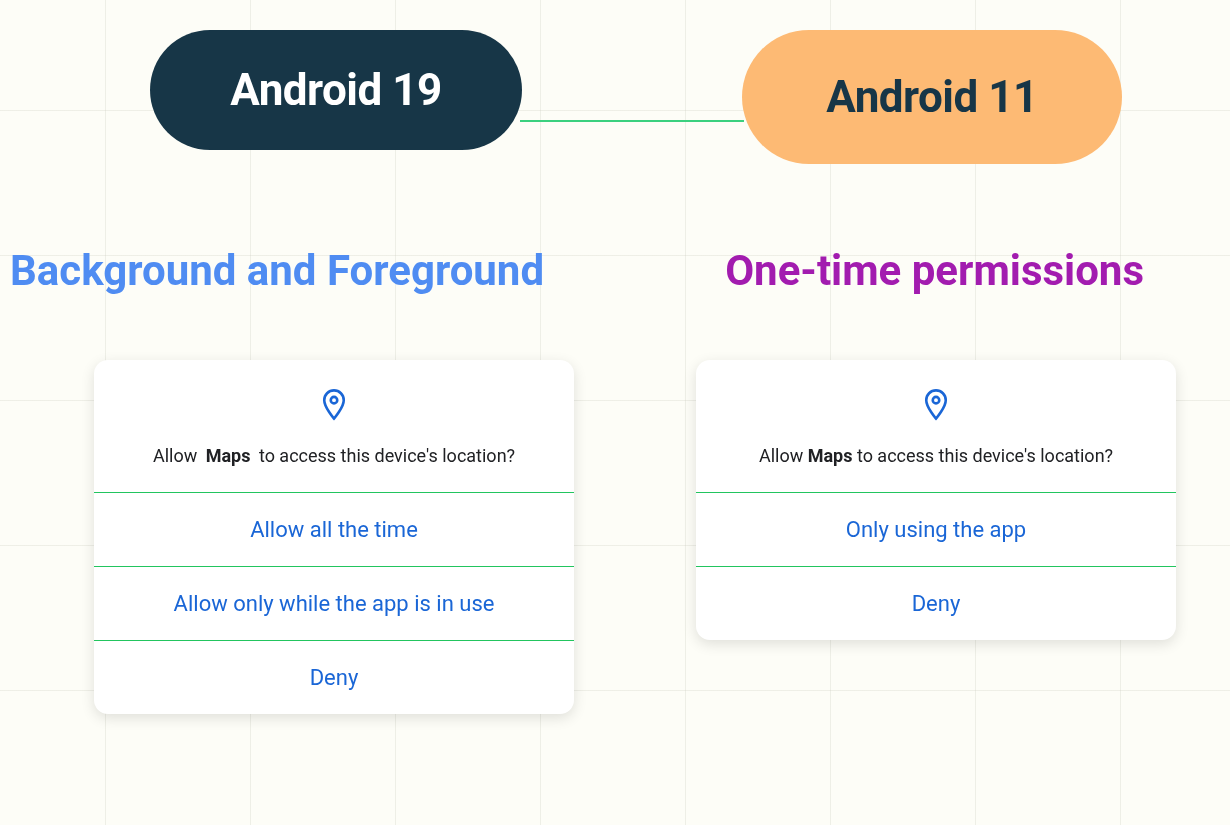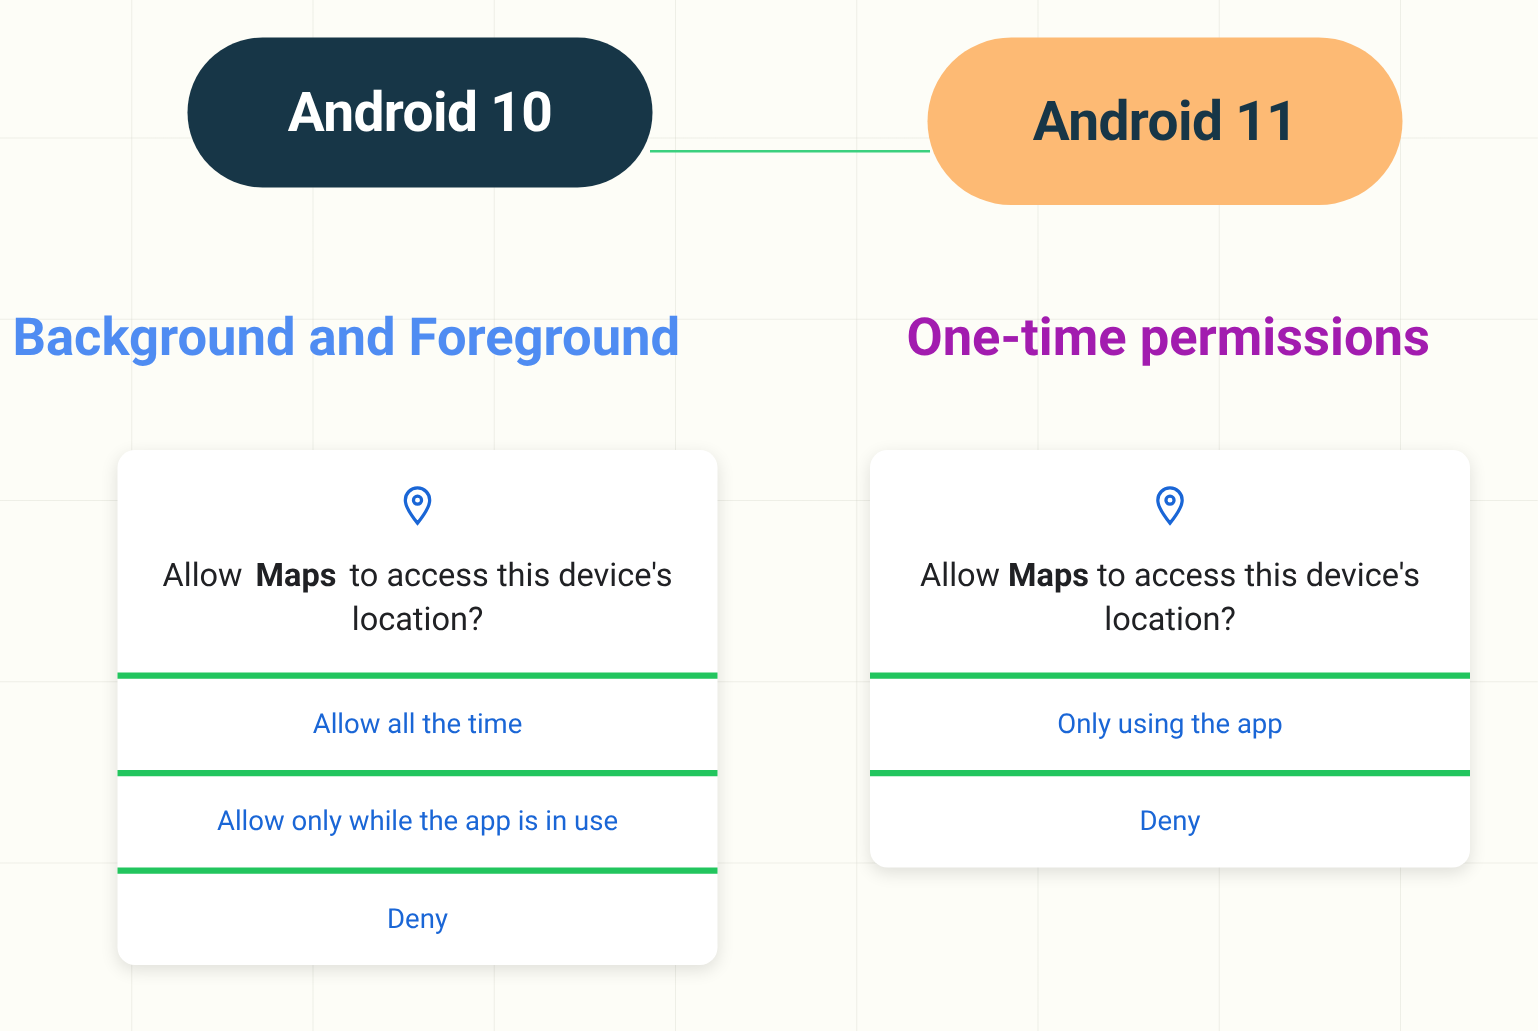"Android 10" span { text: 10 -> 19 }
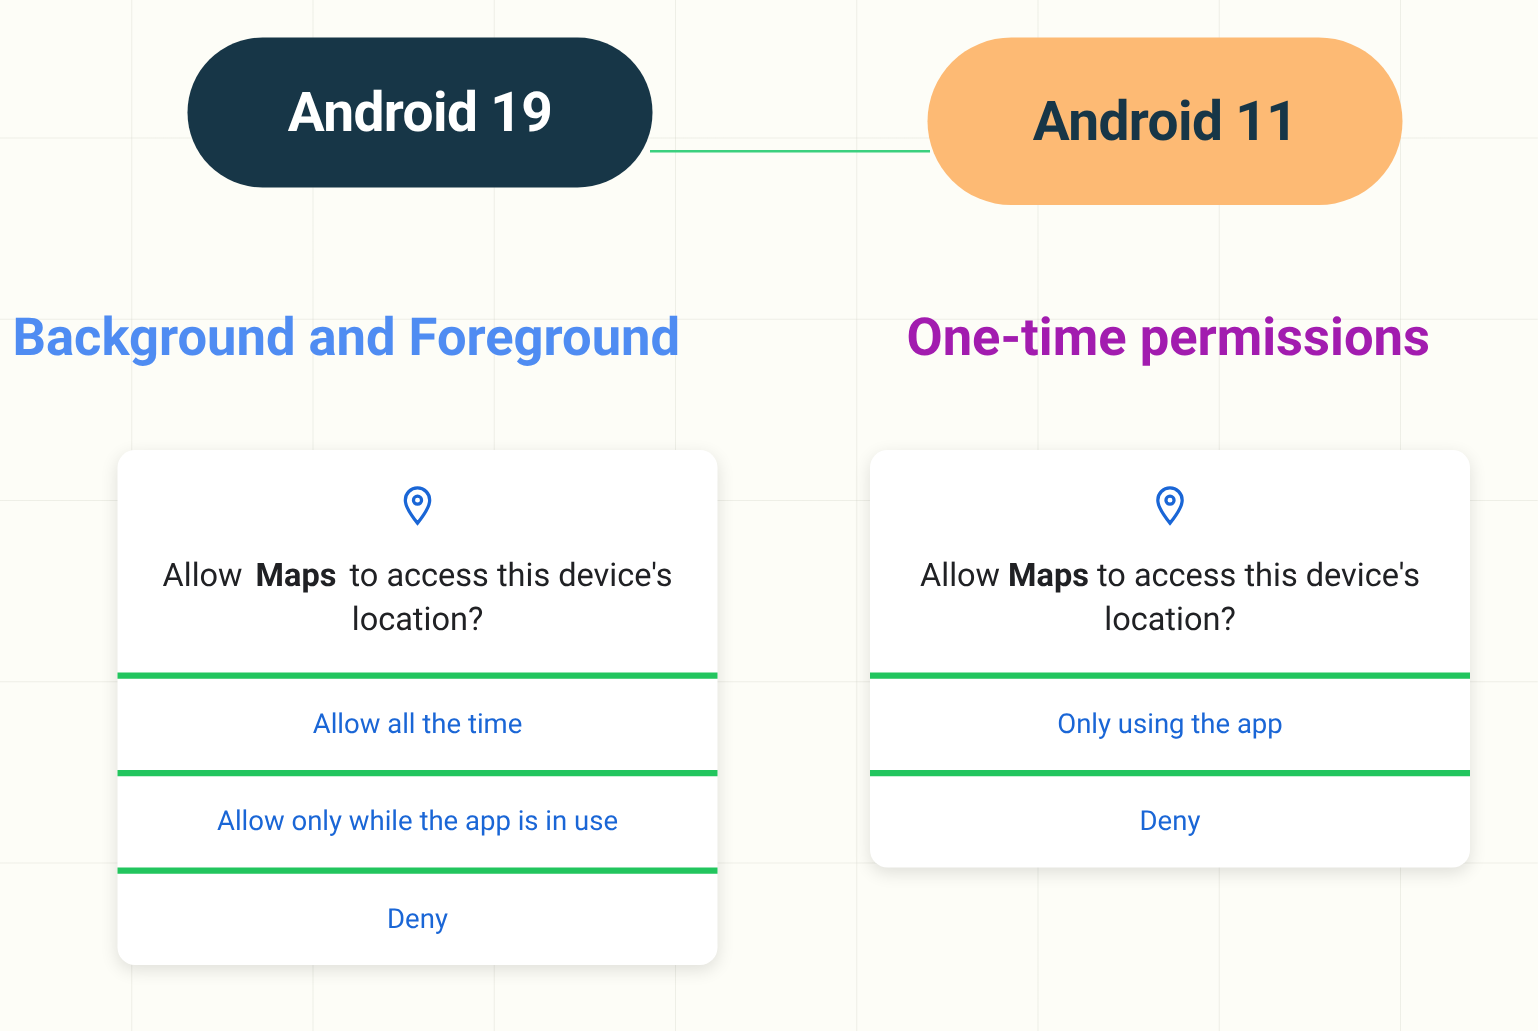"Allow Maps to access this" .prompt-text { font-size: 26px -> 18px }
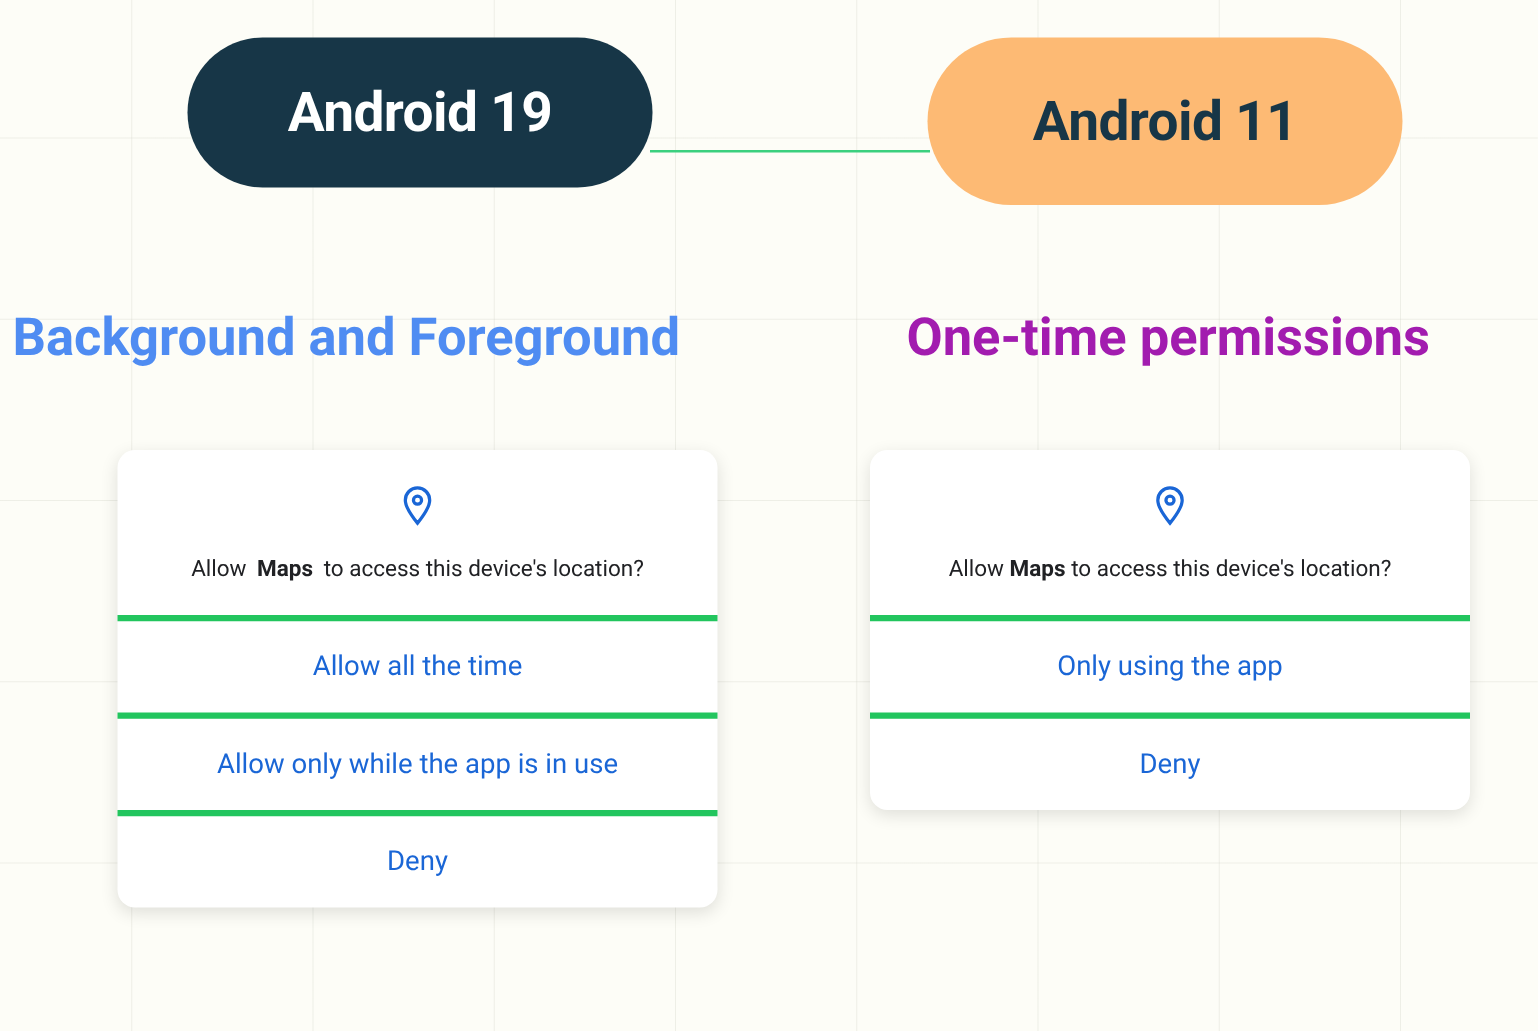"Allow all the time" .card-option { border-top: 5px solid #22c55e -> 1px solid #22c55e }
